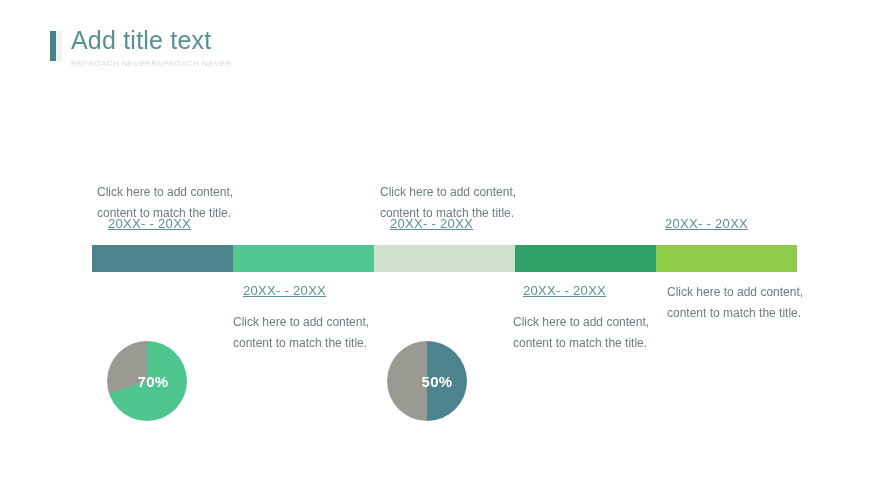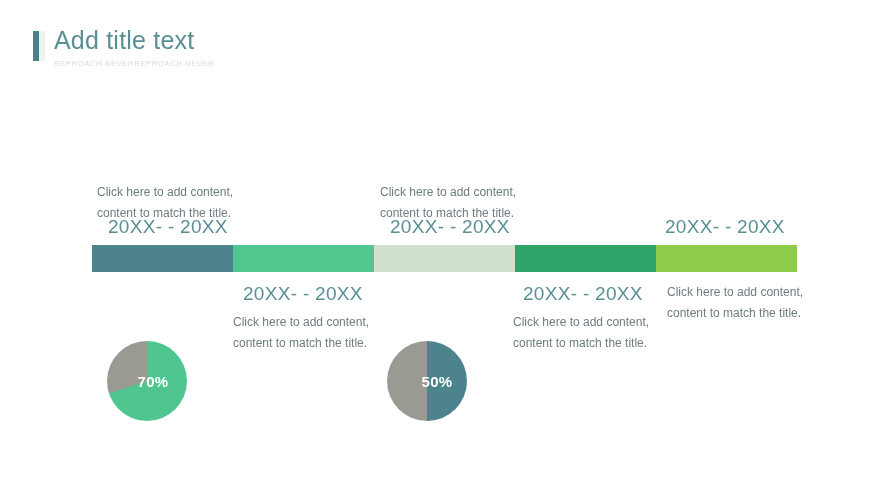"Add title text" #title-block { left: 33px -> 50px }
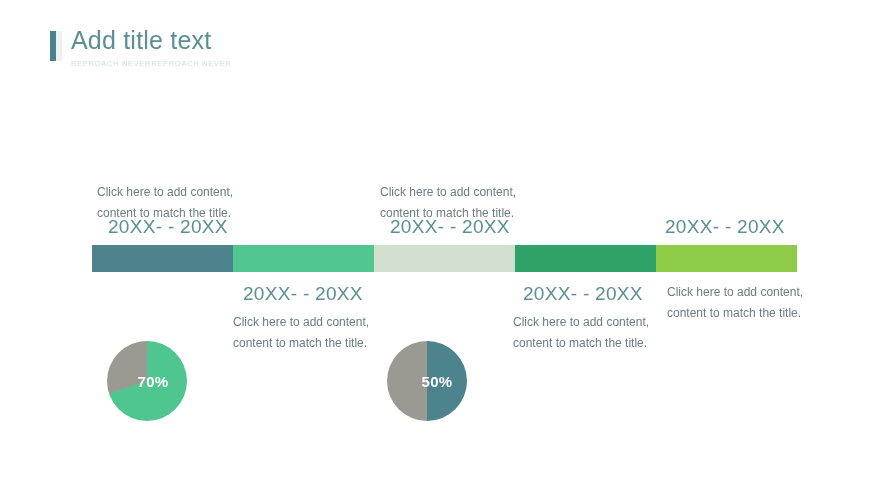"20XX- - 20XX" .year-label { font-size: 19px -> 13px; text-decoration: none -> underline }
